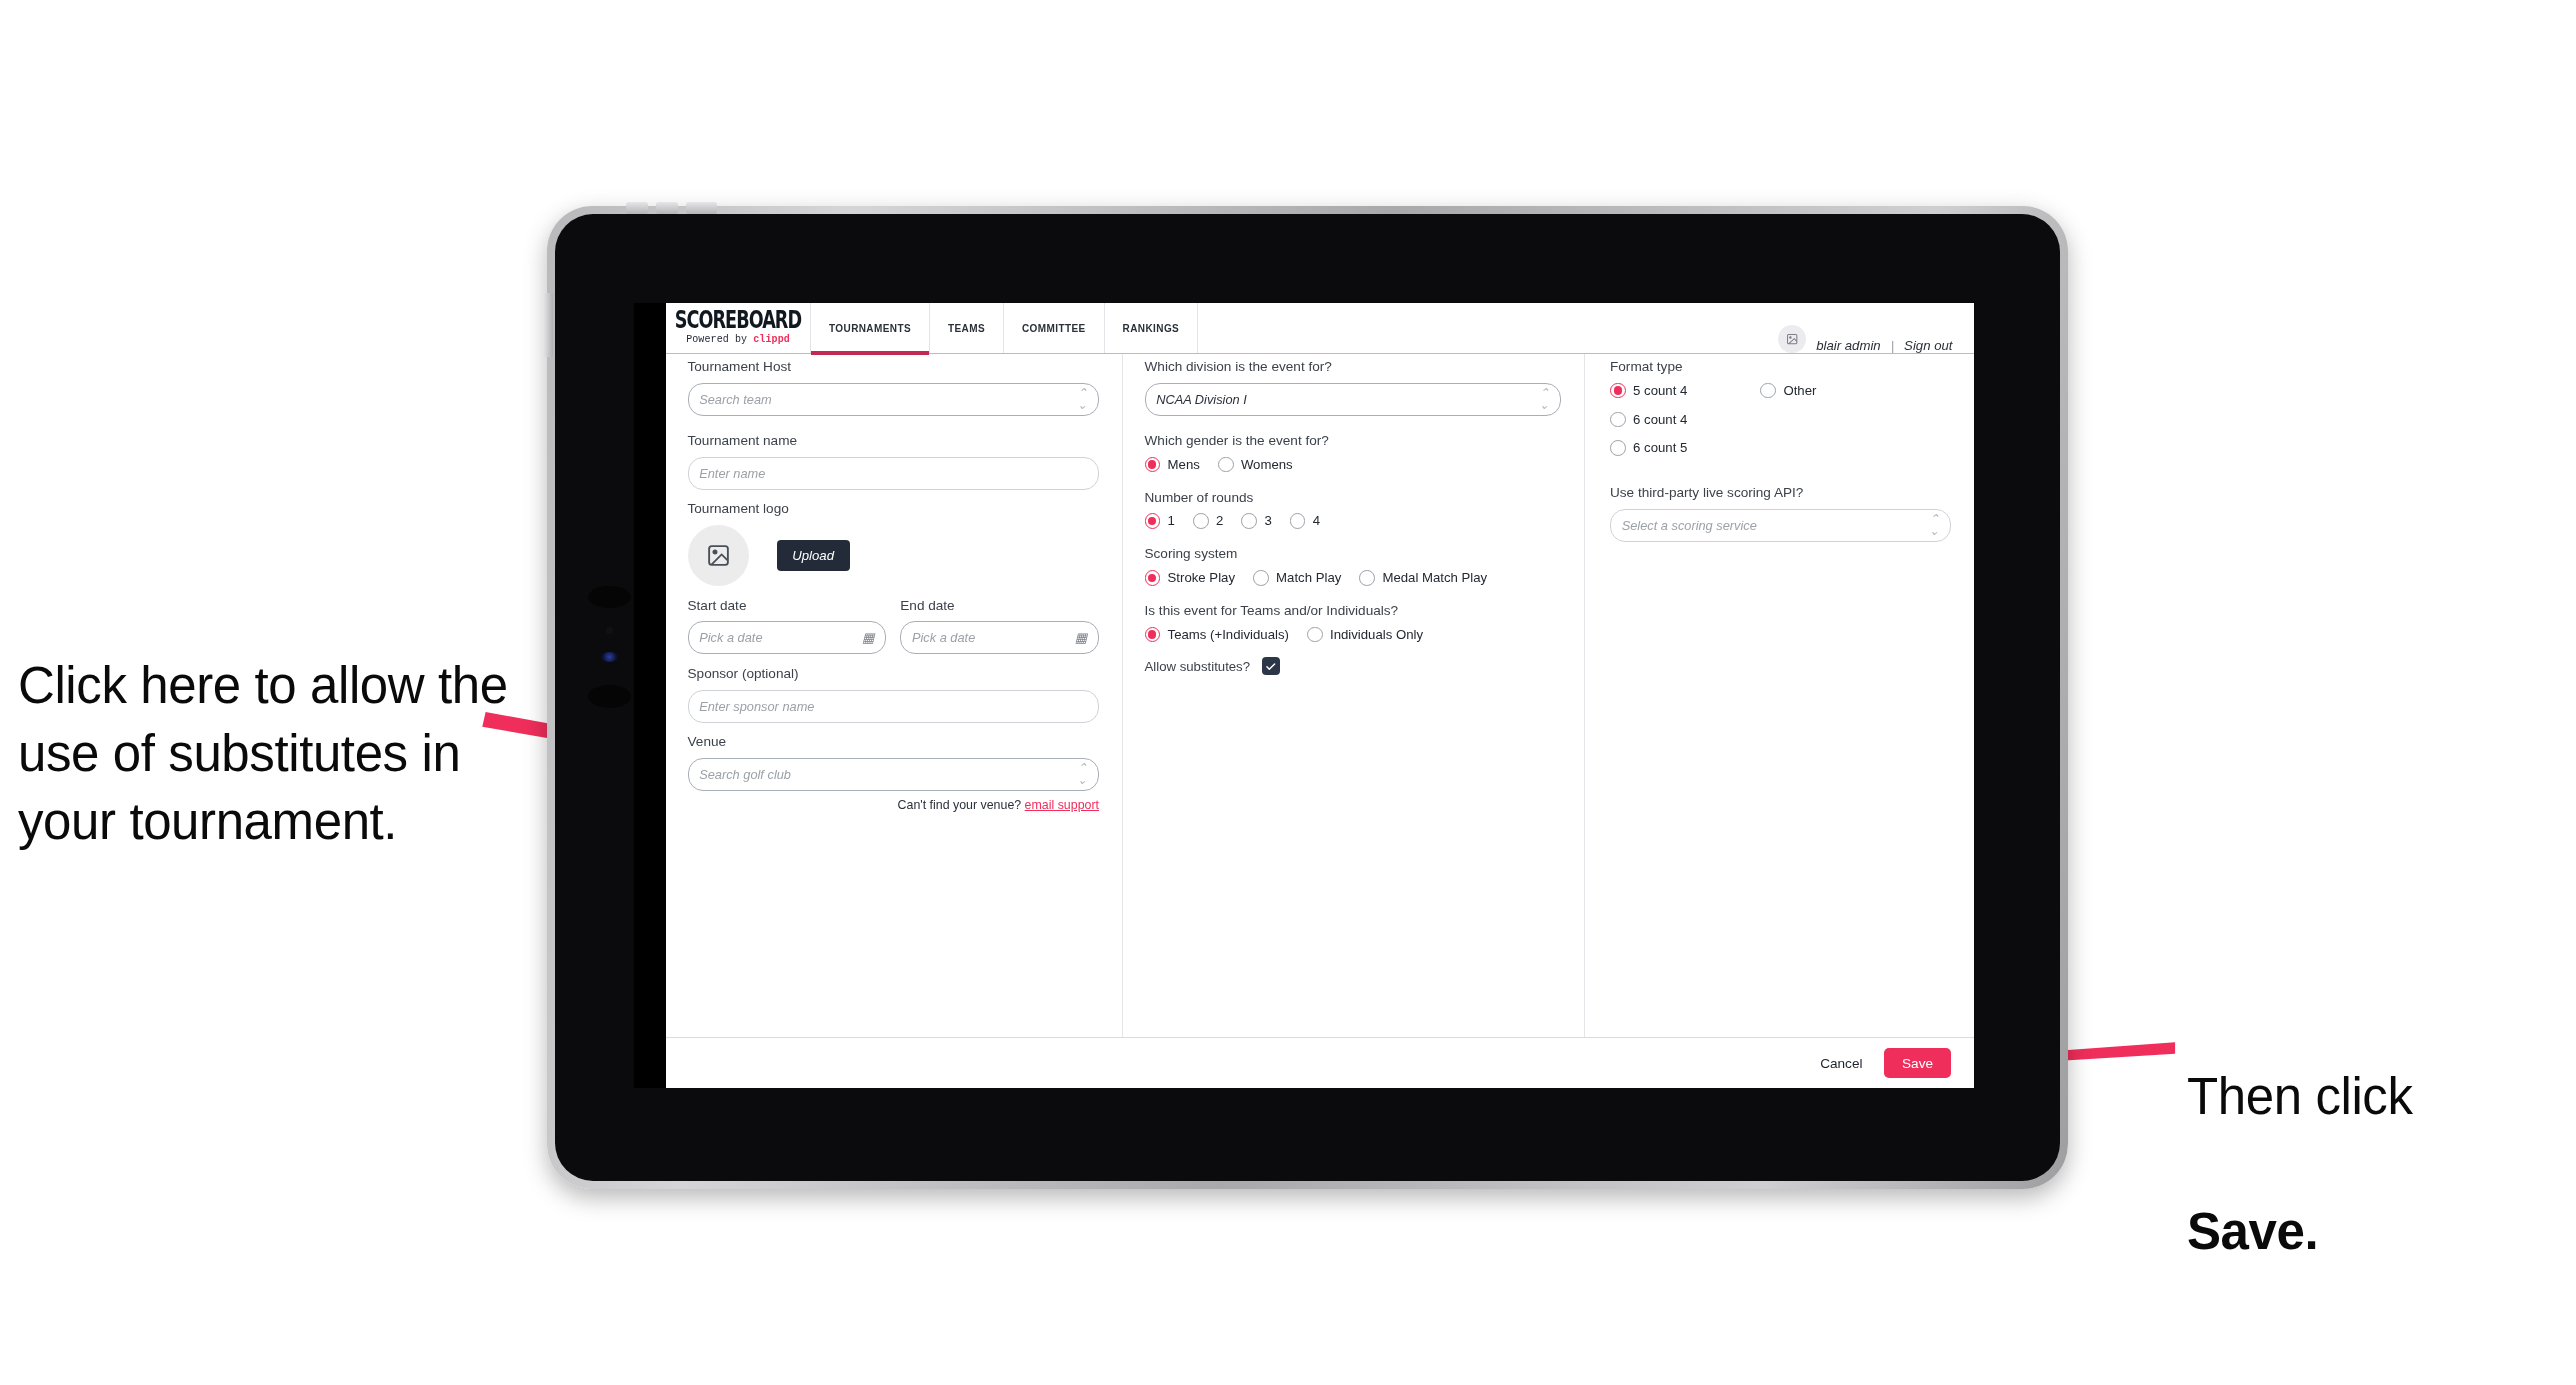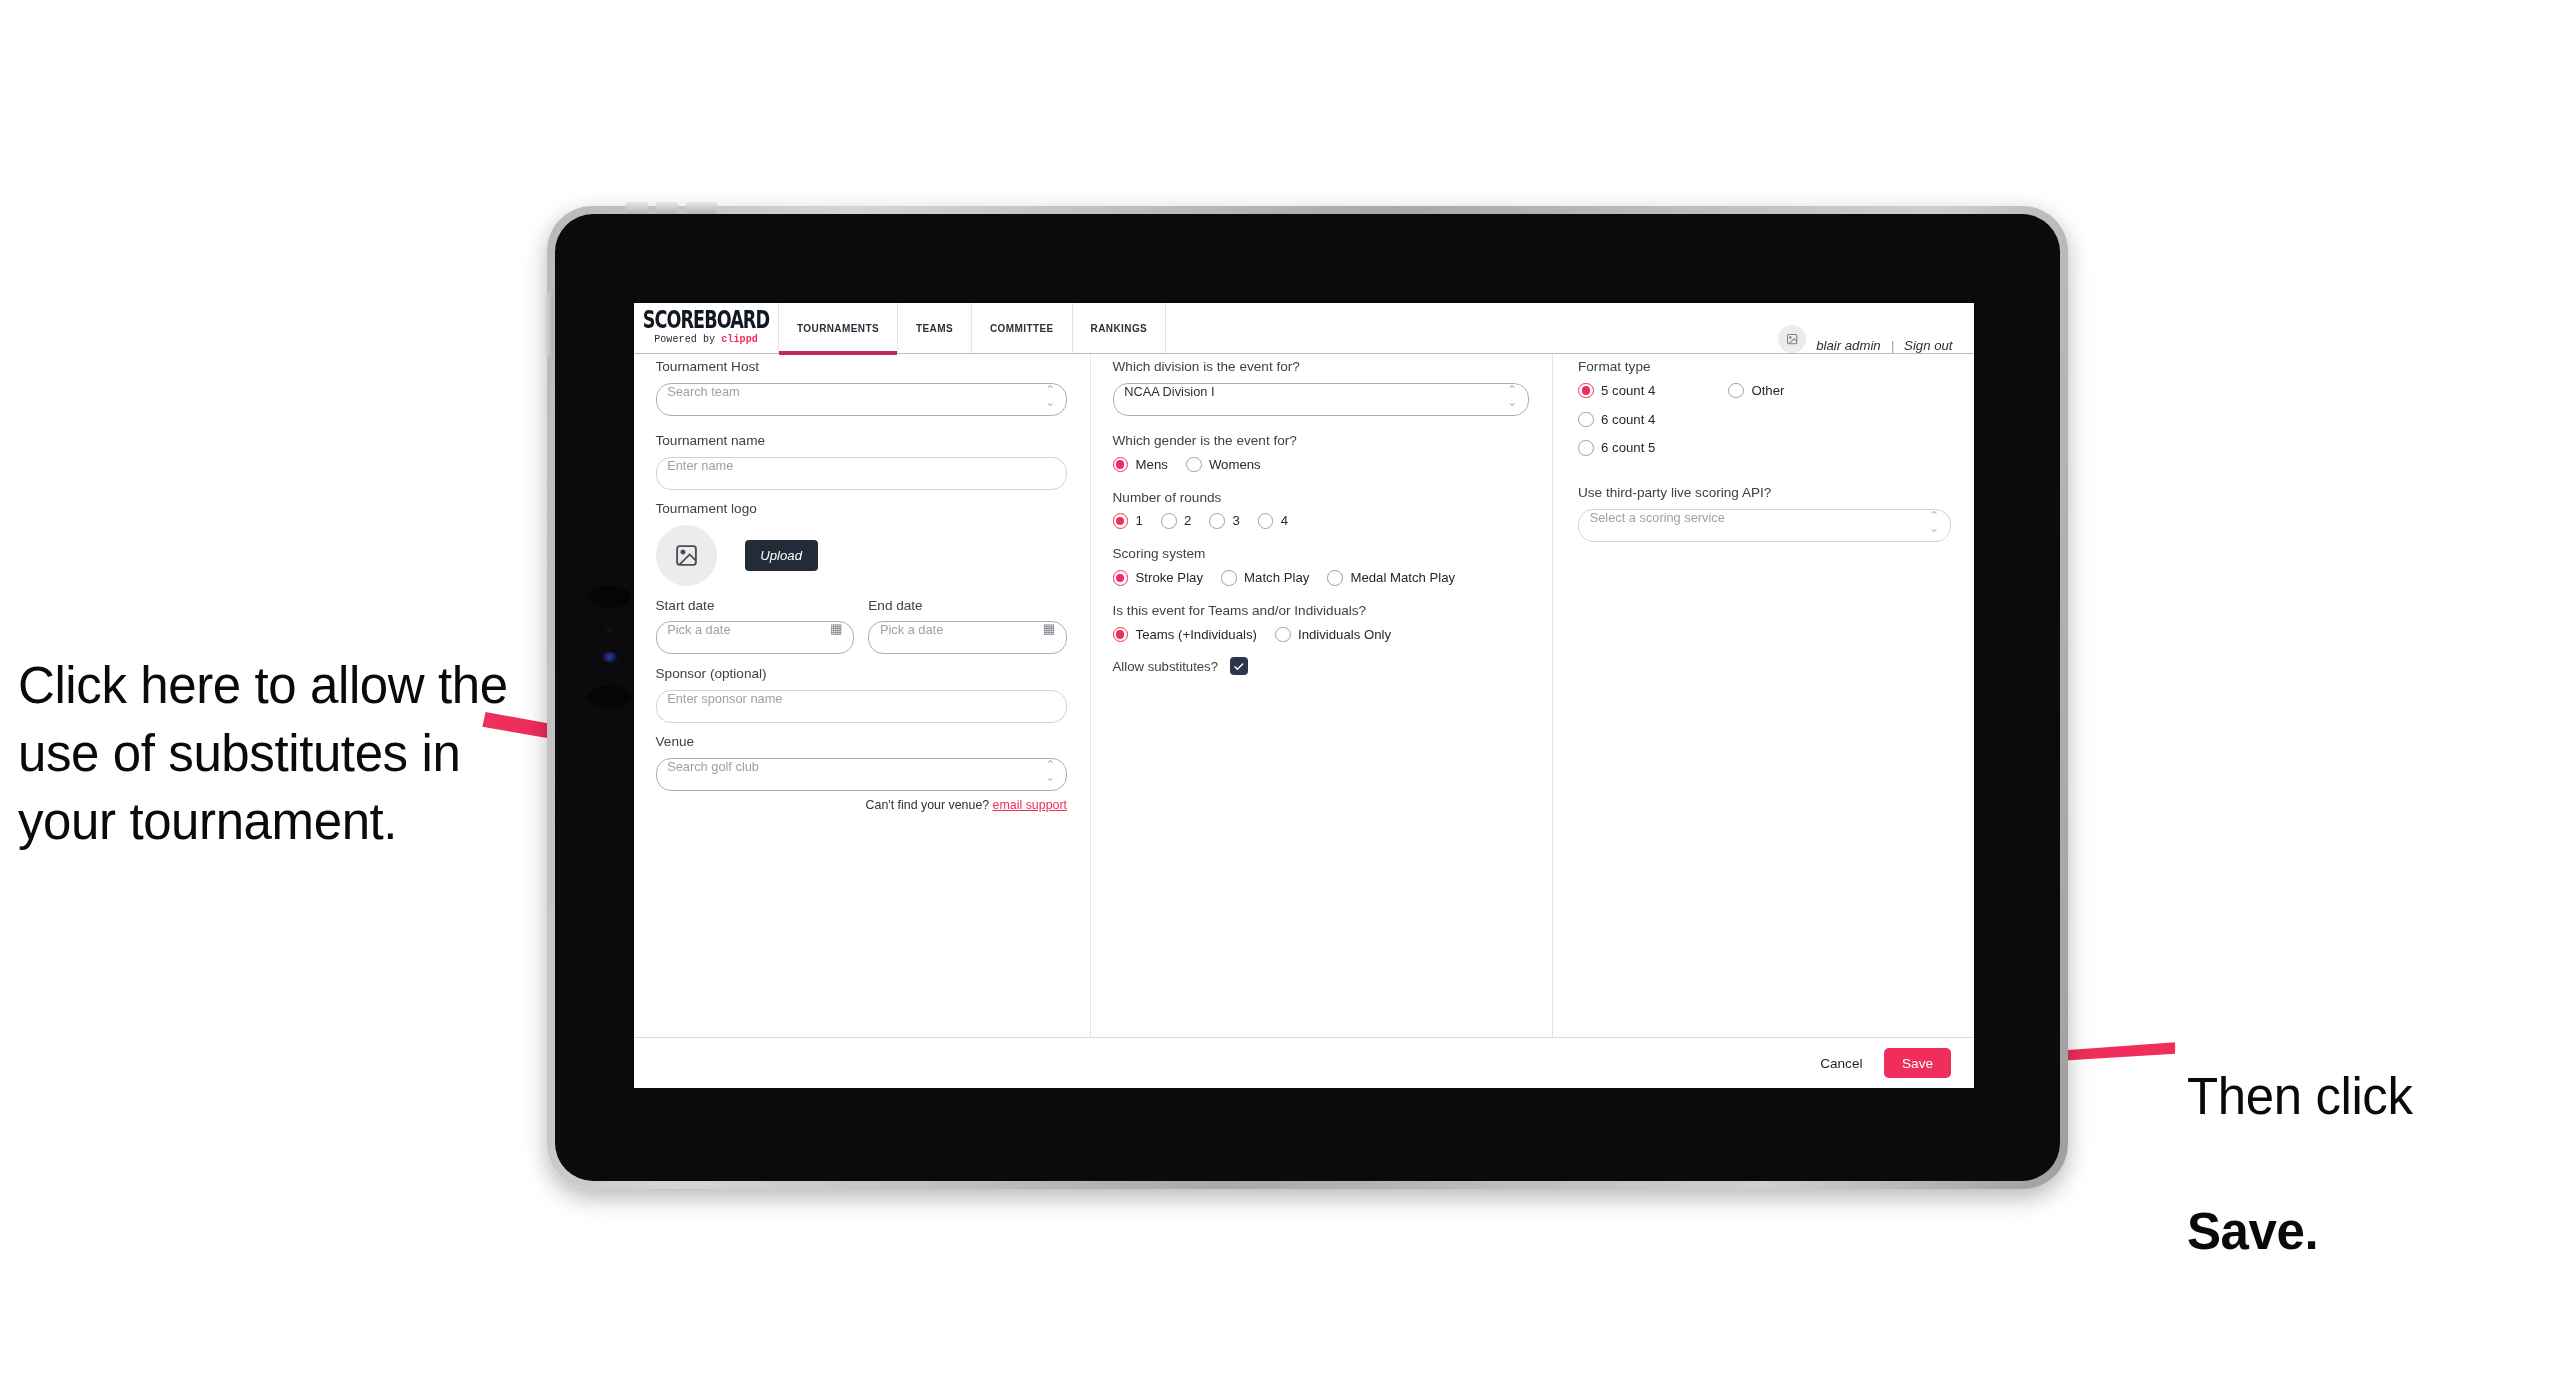"SCOREBOARD" #app { background: #6d28d9 -> #000000; padding-left: none -> 32px }
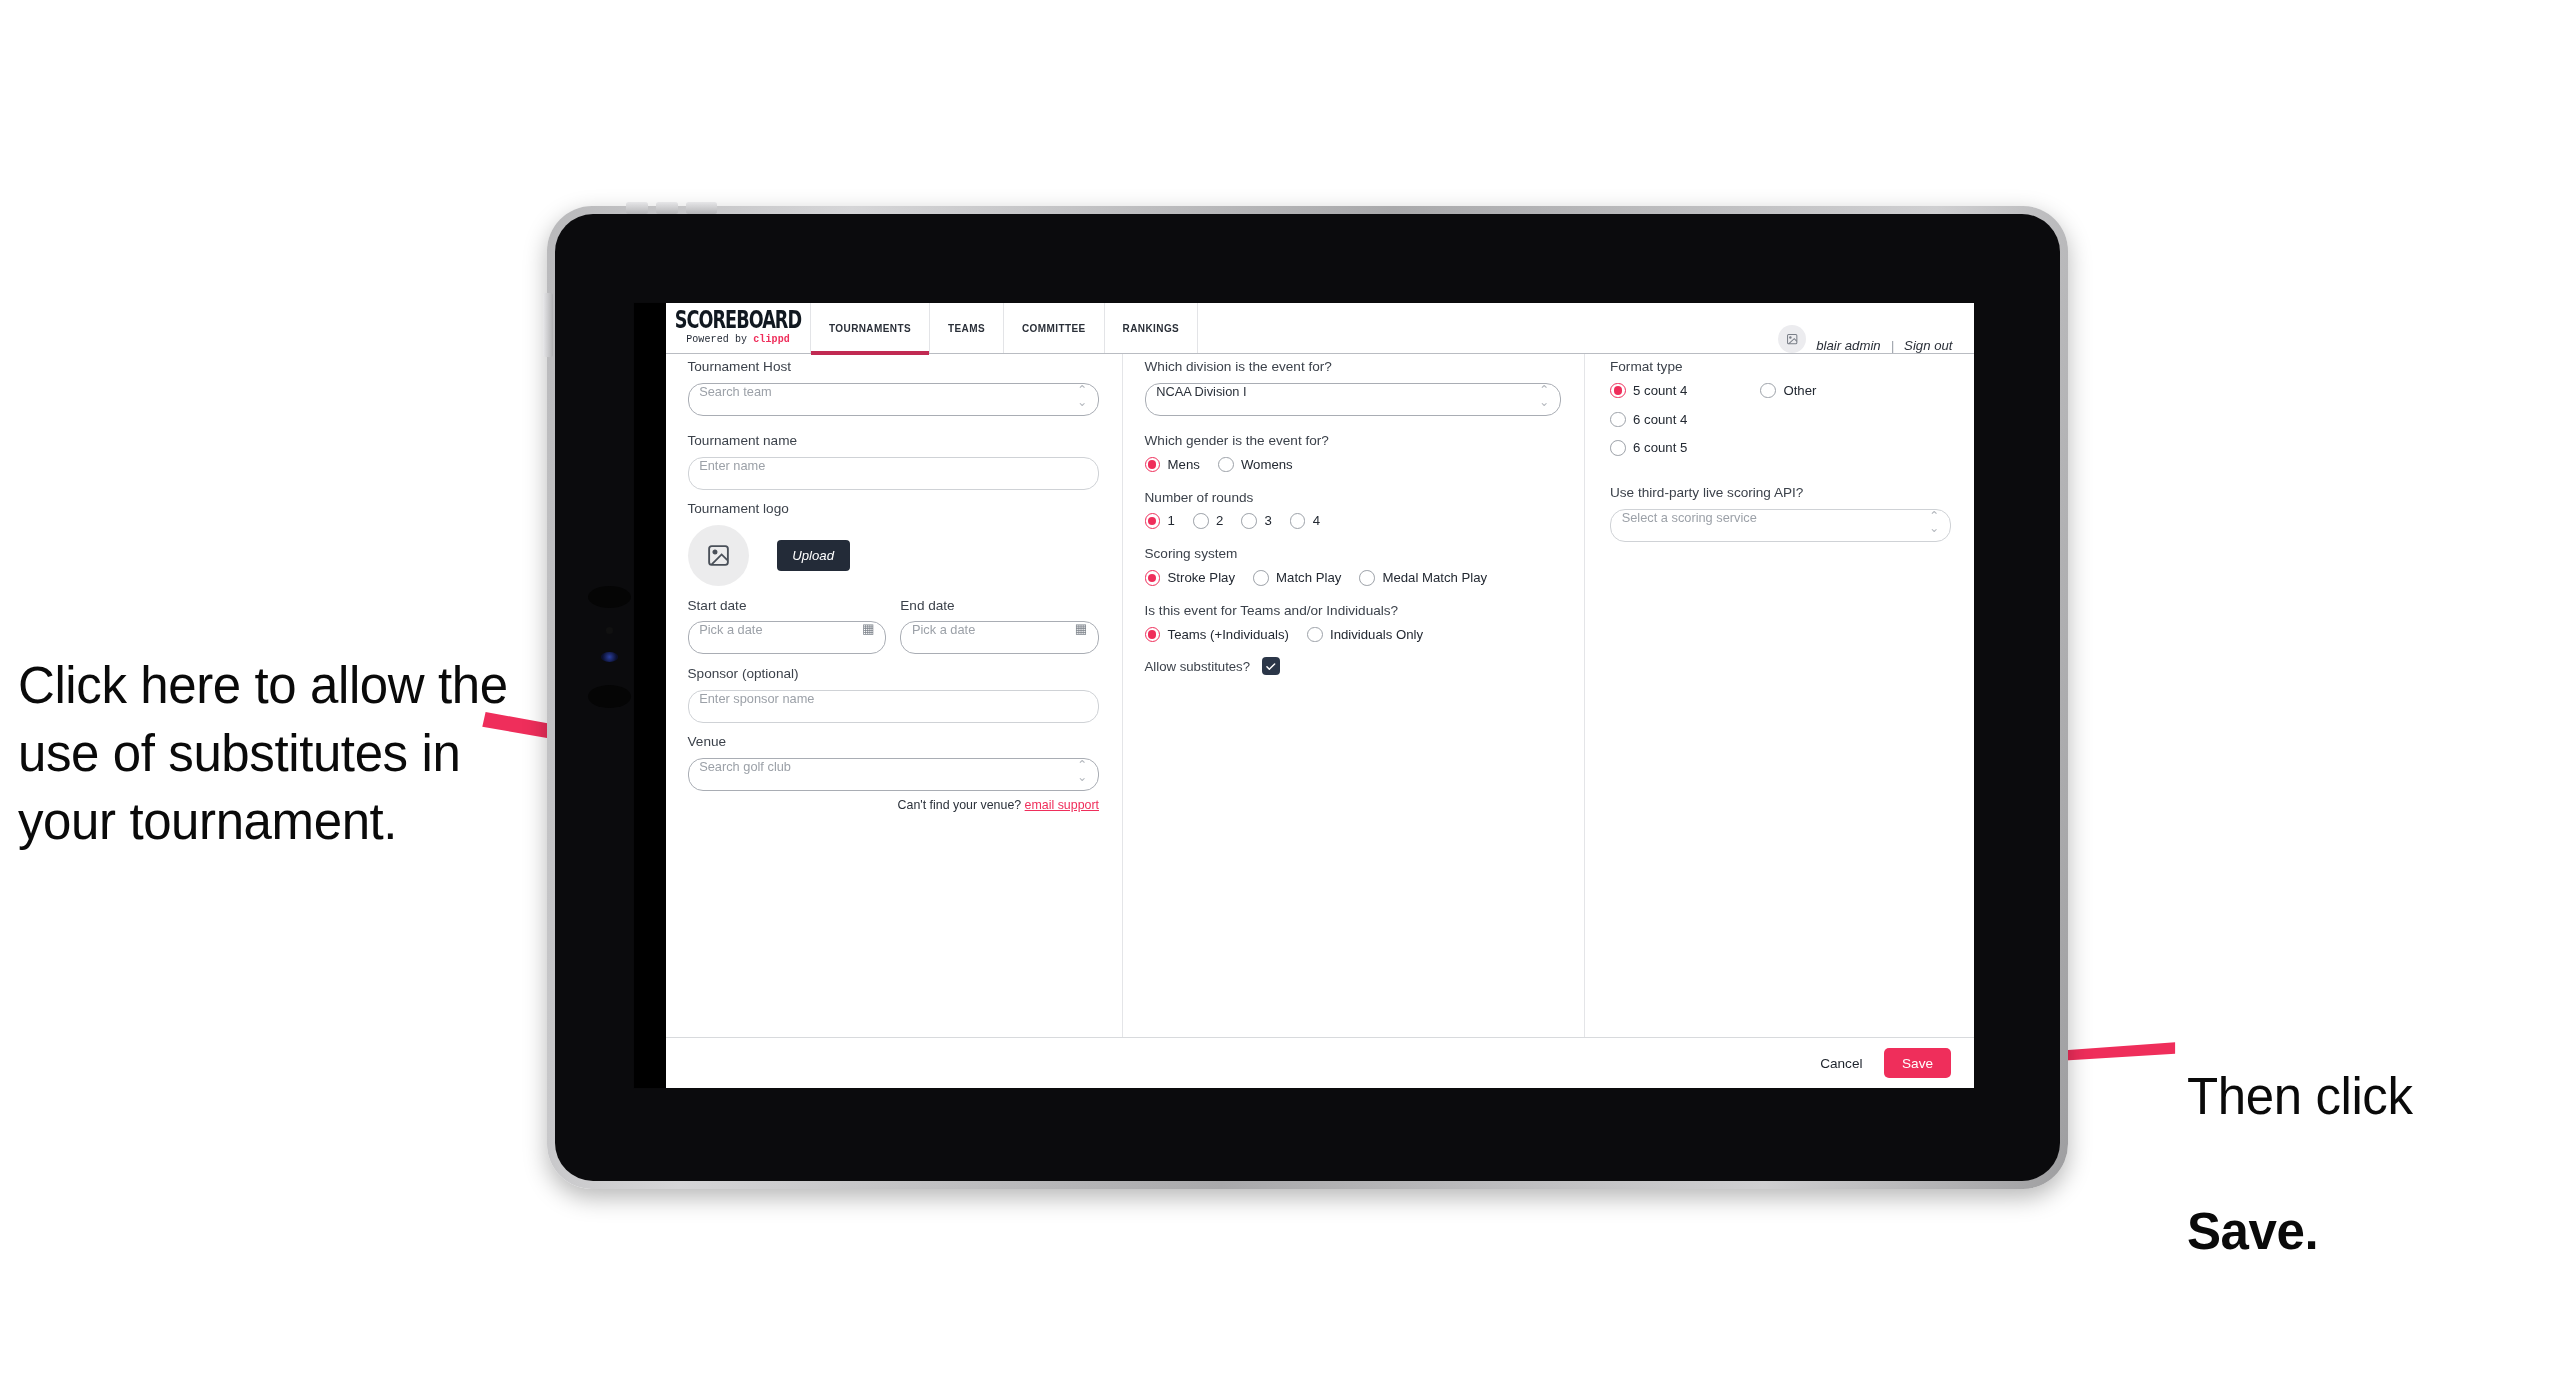"Search team" .input { align-items: none -> center; font-style: none -> italic }
